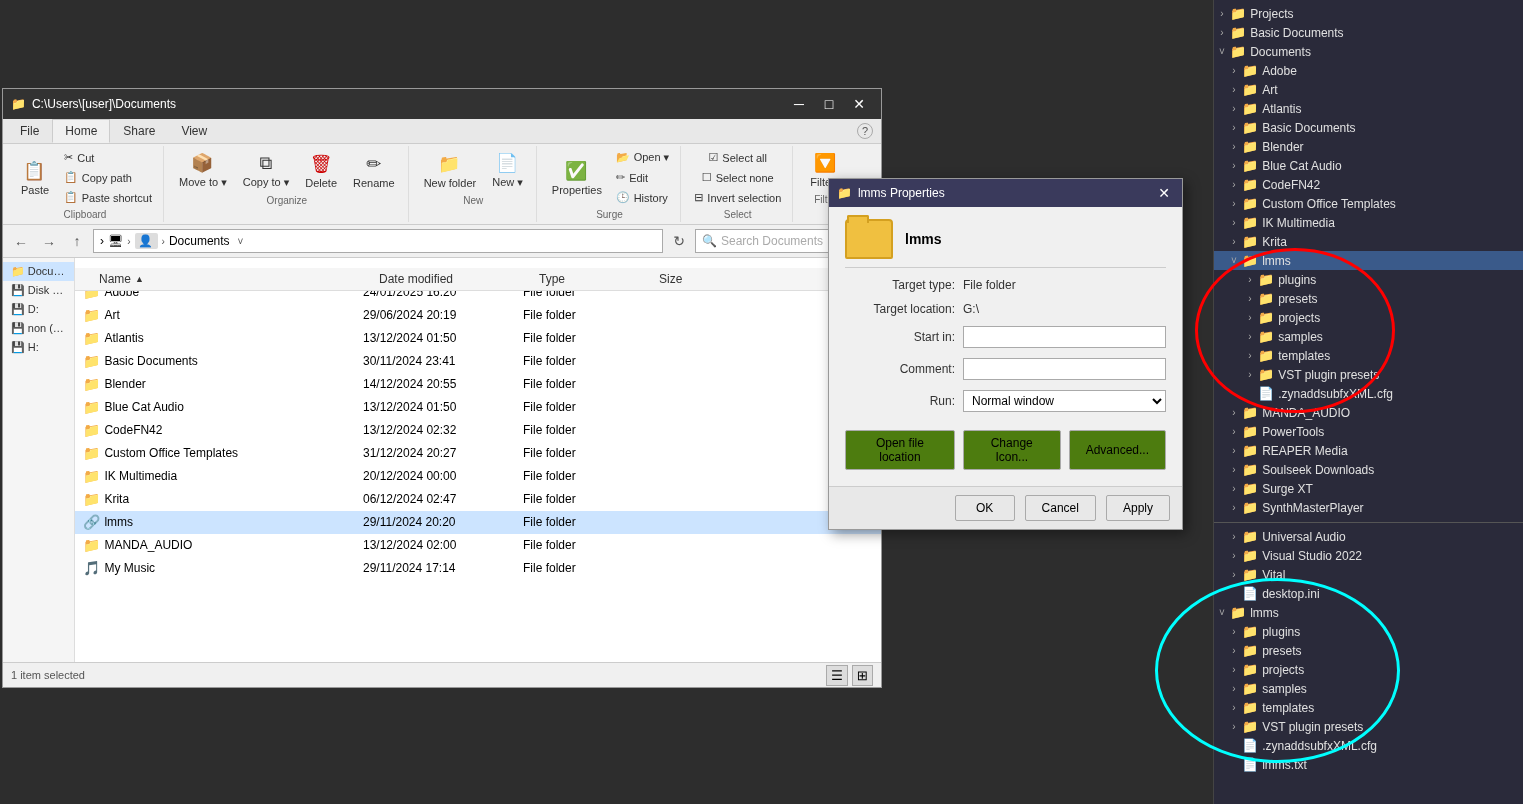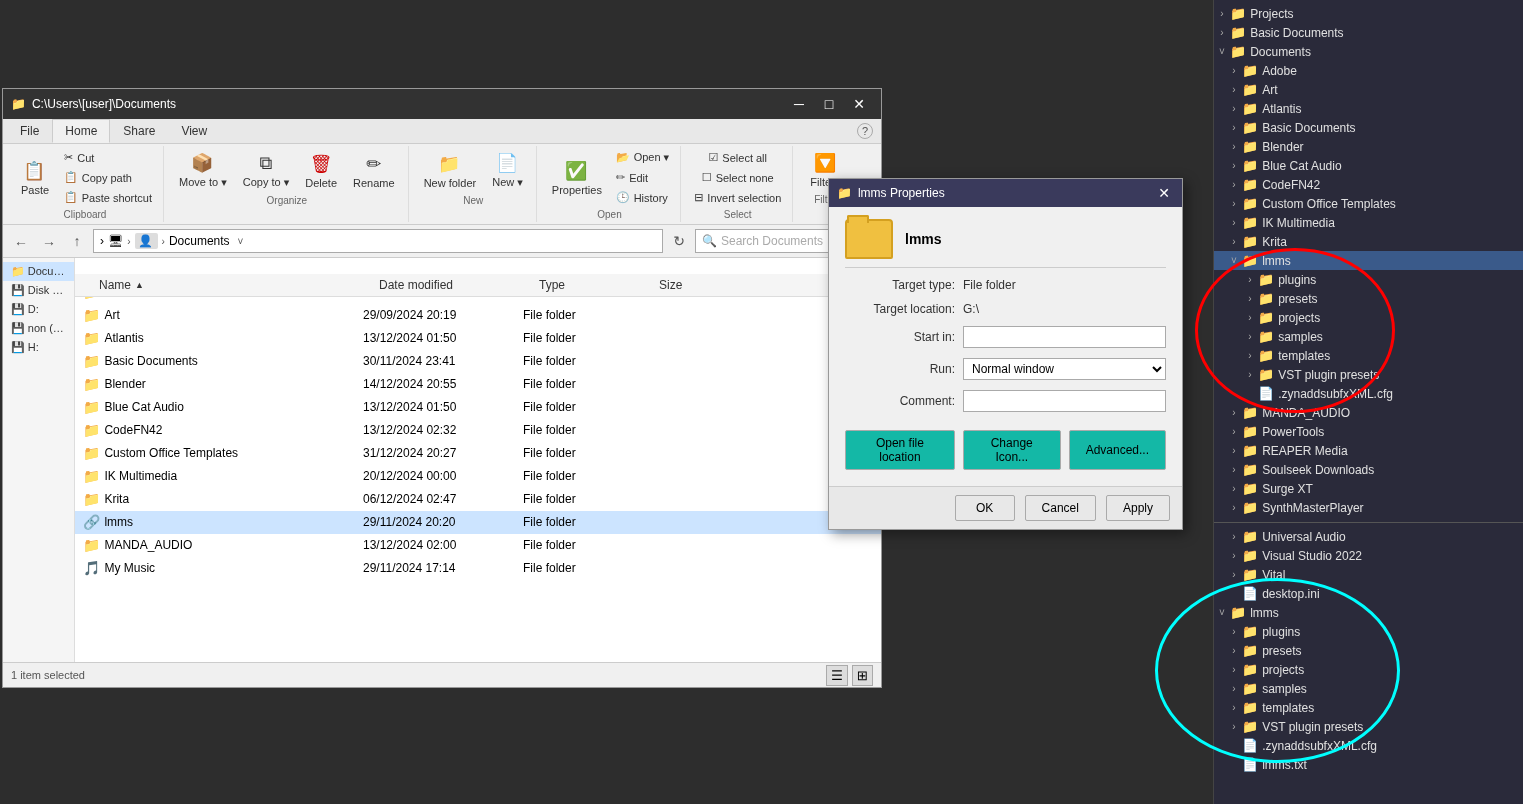"Open" span.ribbon-group-label { text: Open -> Surge }
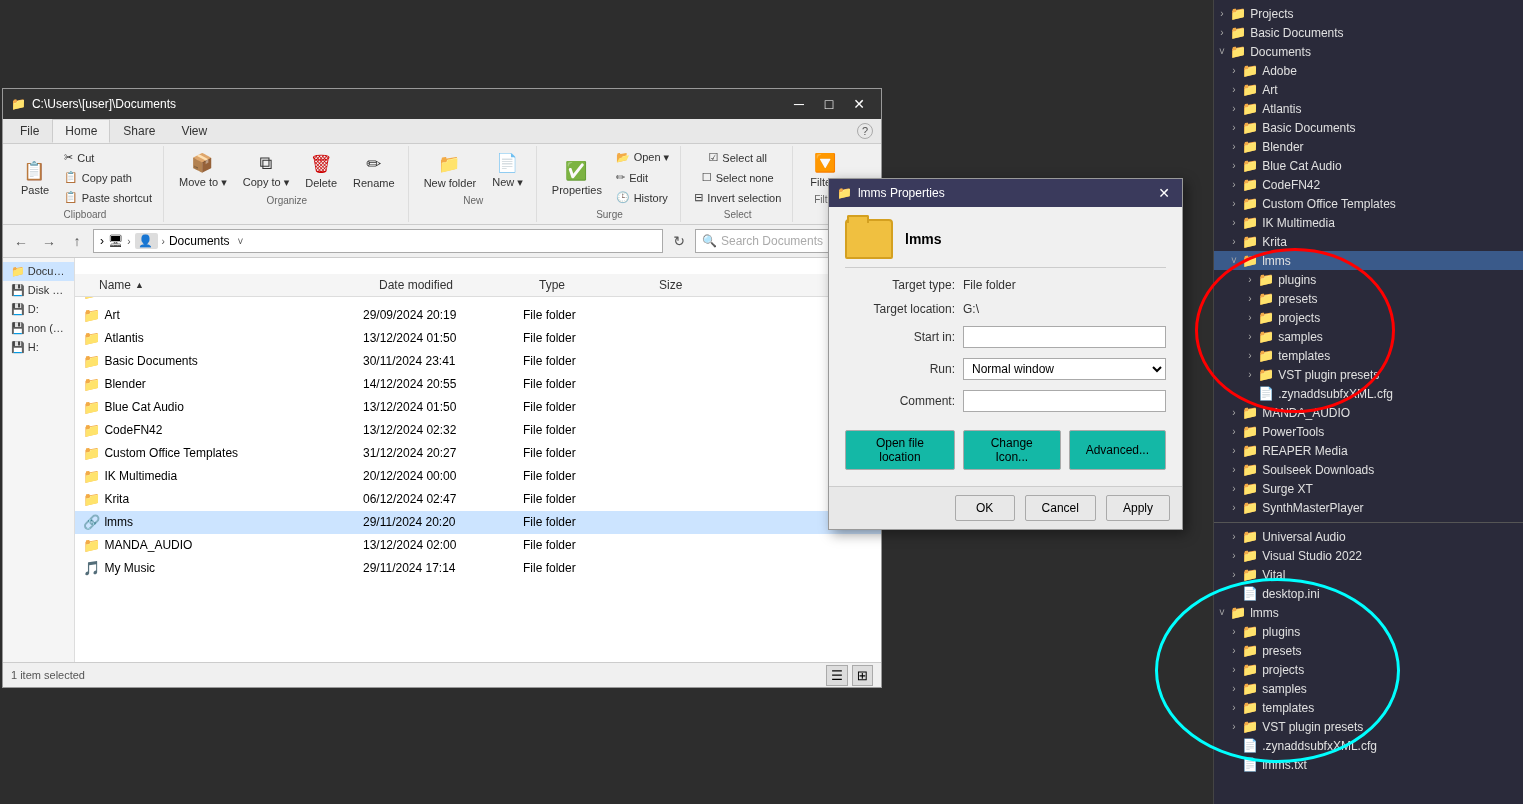"Name" .file-list-header { top: 16px -> 10px }
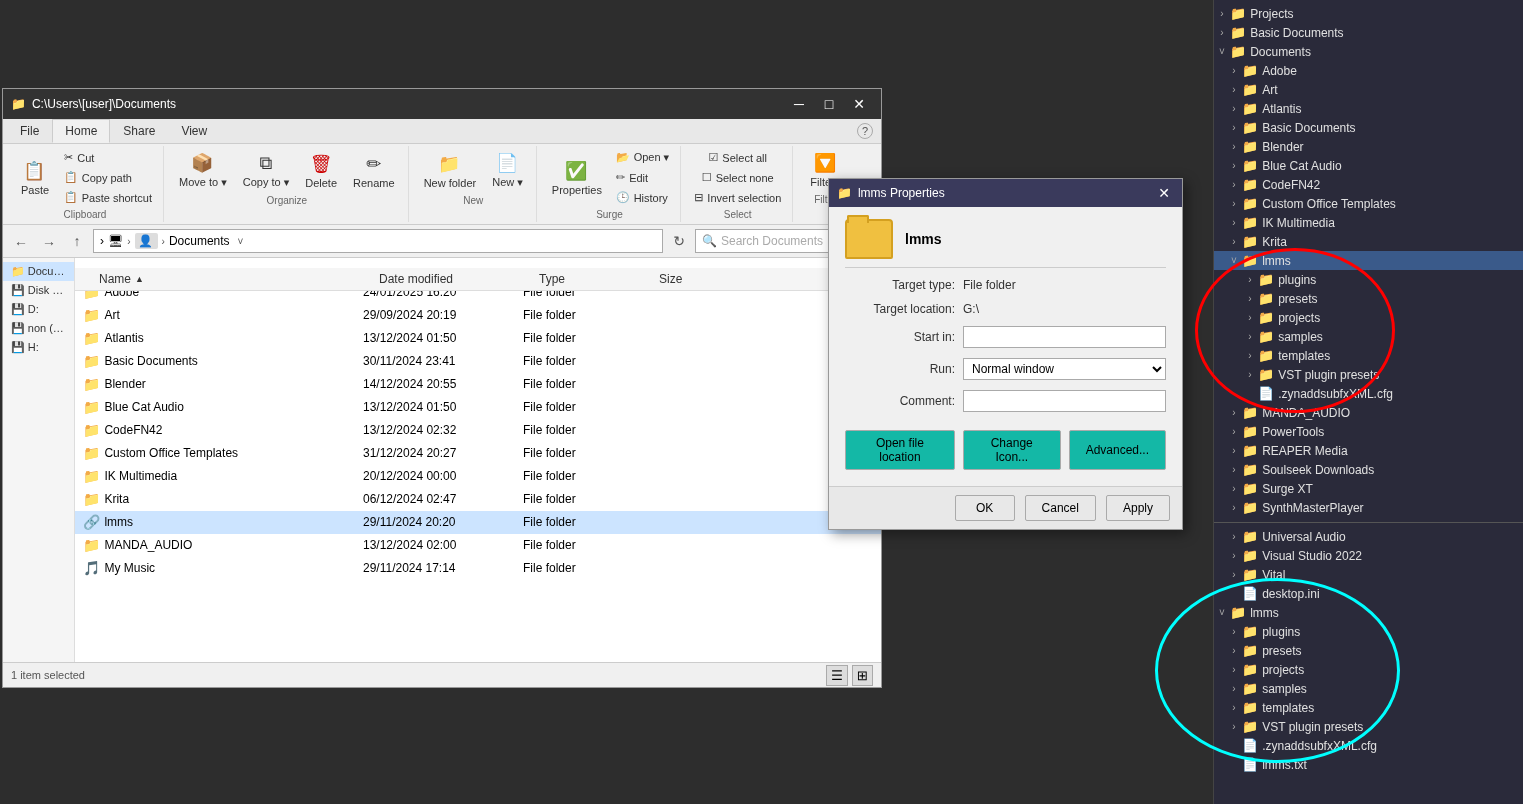"29/09/2024 20:19" div.file-cell { text: 29/09/2024 -> 29/06/2024 }
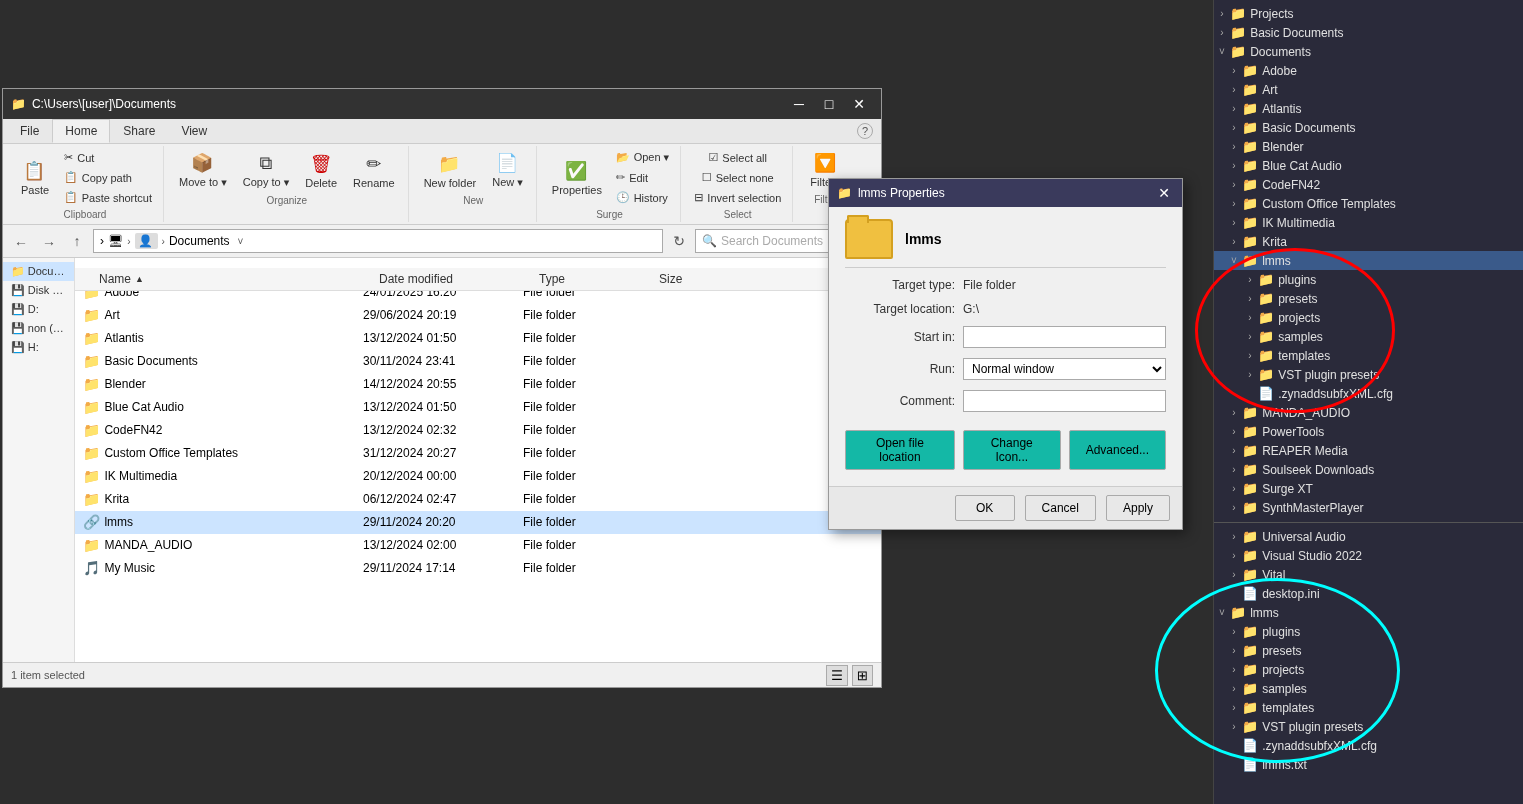"Run:" div.dialog-row { order: before "Comment:" -> after "Comment:" }
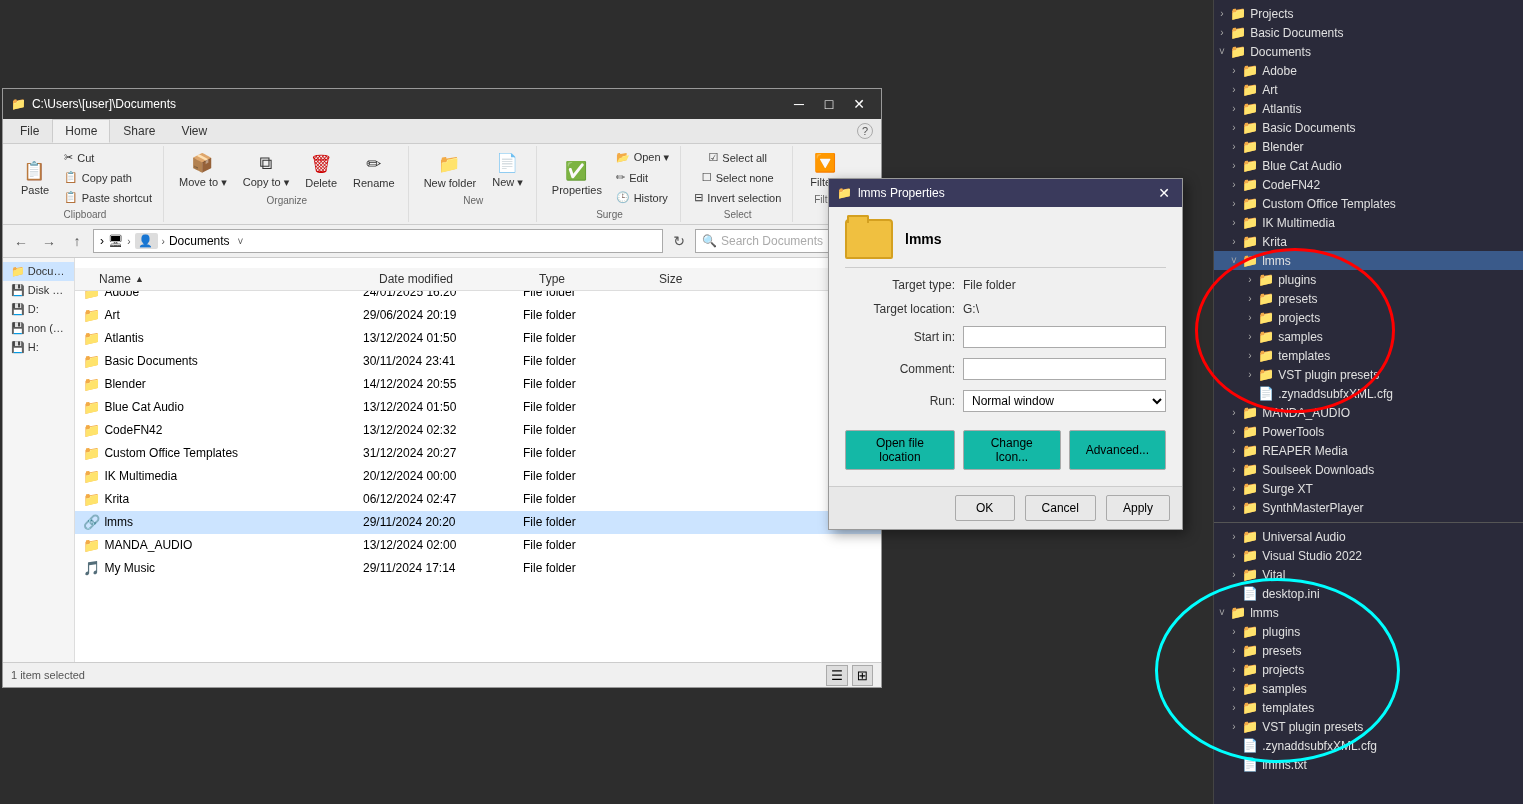"Open file location" .dialog-action-btn { background: #14b8a6 -> #4d7c0f }
